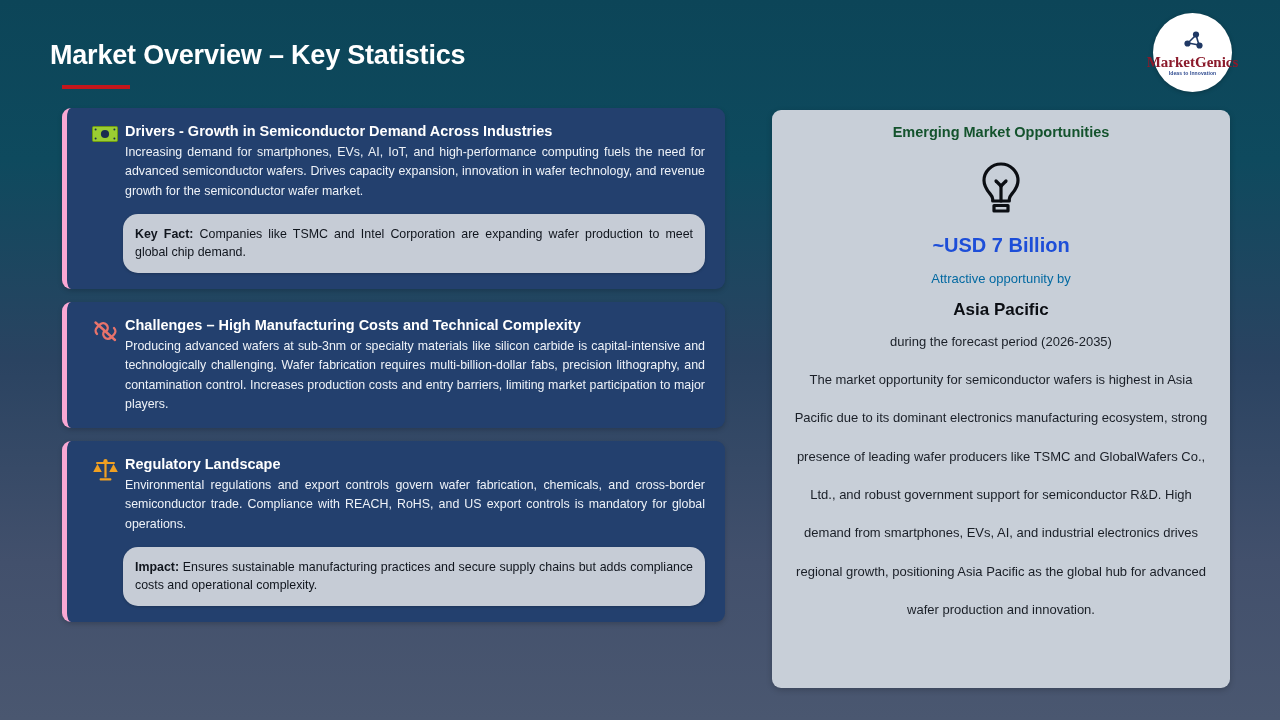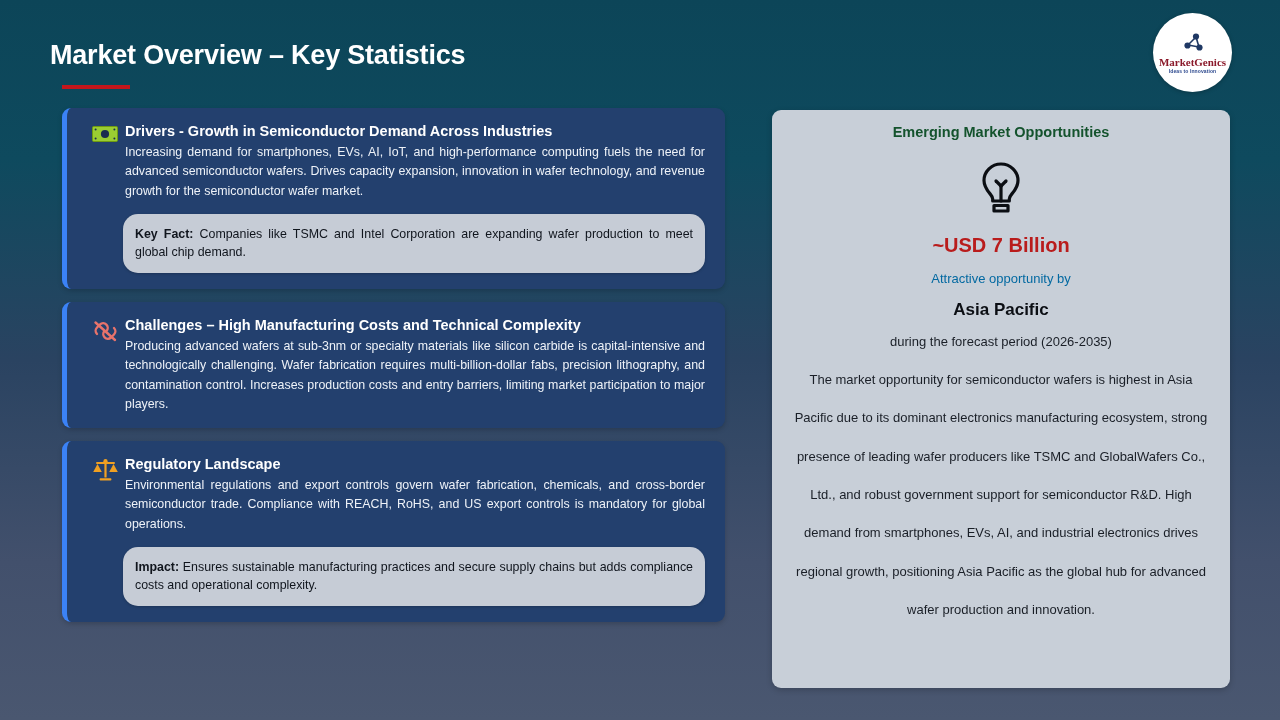"MarketGenics" .logo-name { font-size: 11px -> 15px }
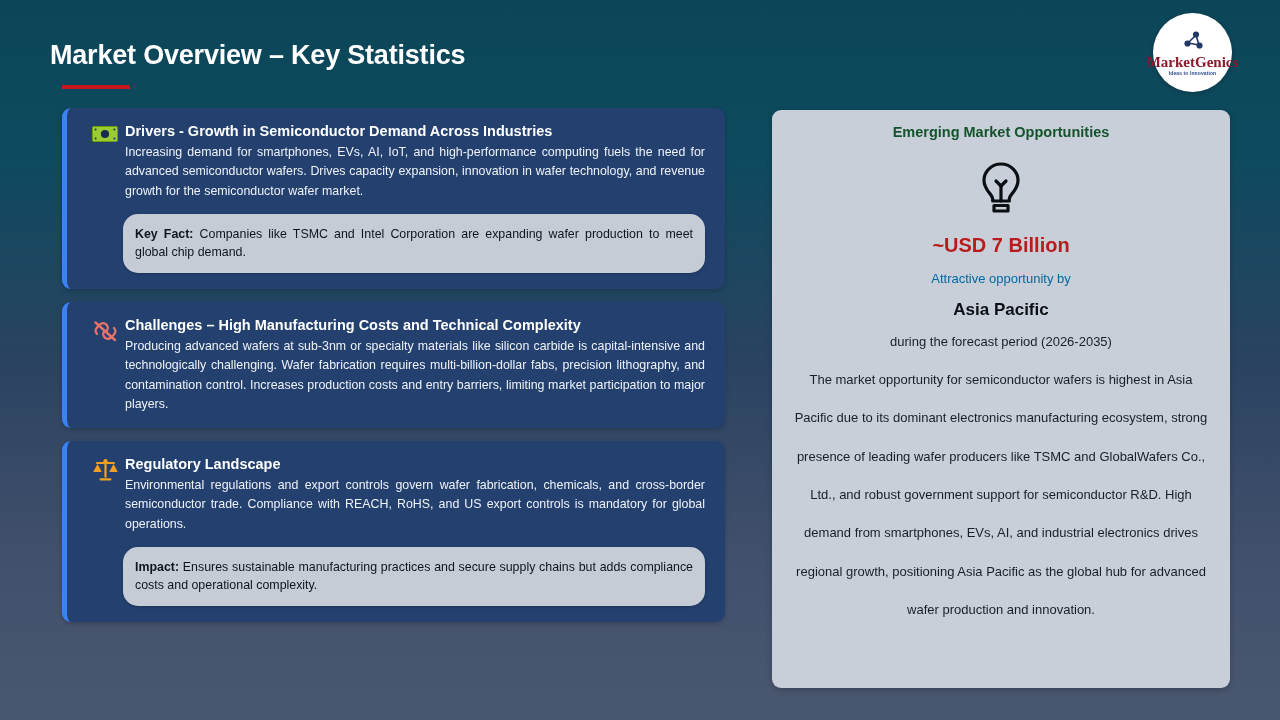"Drivers - Growth in Semiconductor" .card { border-left: 5px solid #3b82f6 -> 5px solid #f9a8d4 }
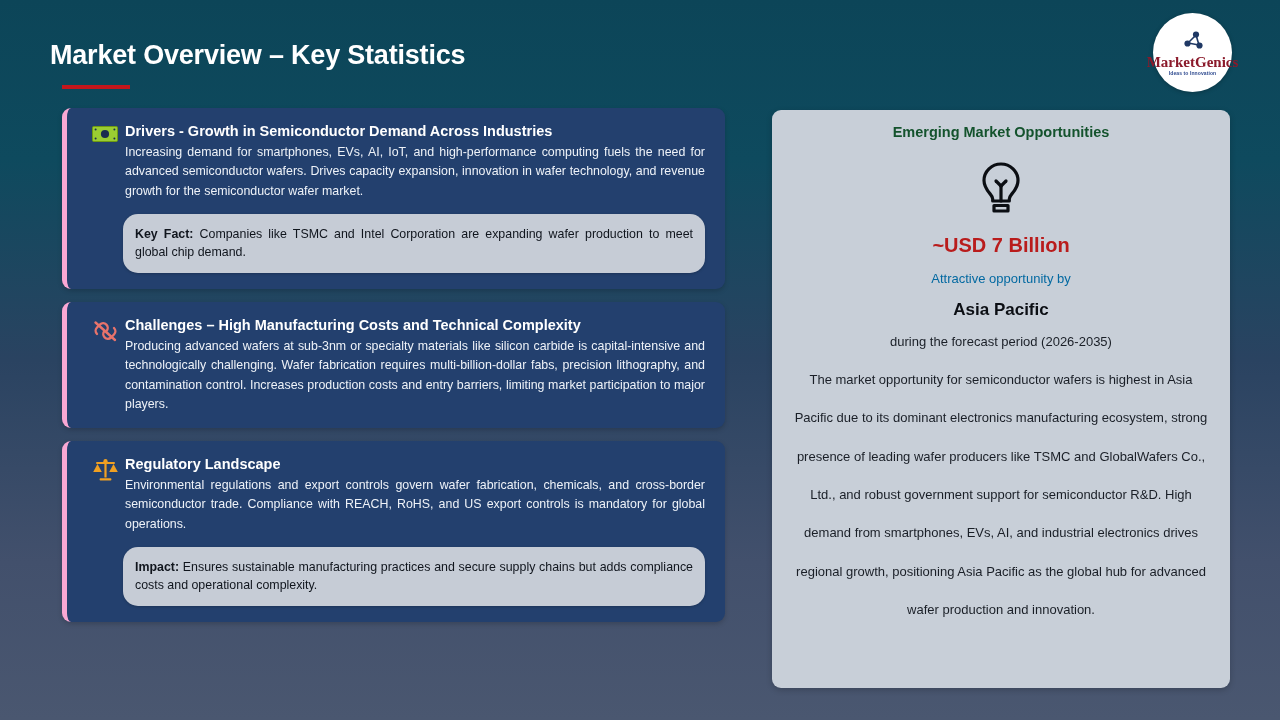"~USD 7 Billion" .rp-value { color: #b91c1c -> #1d4ed8 }
